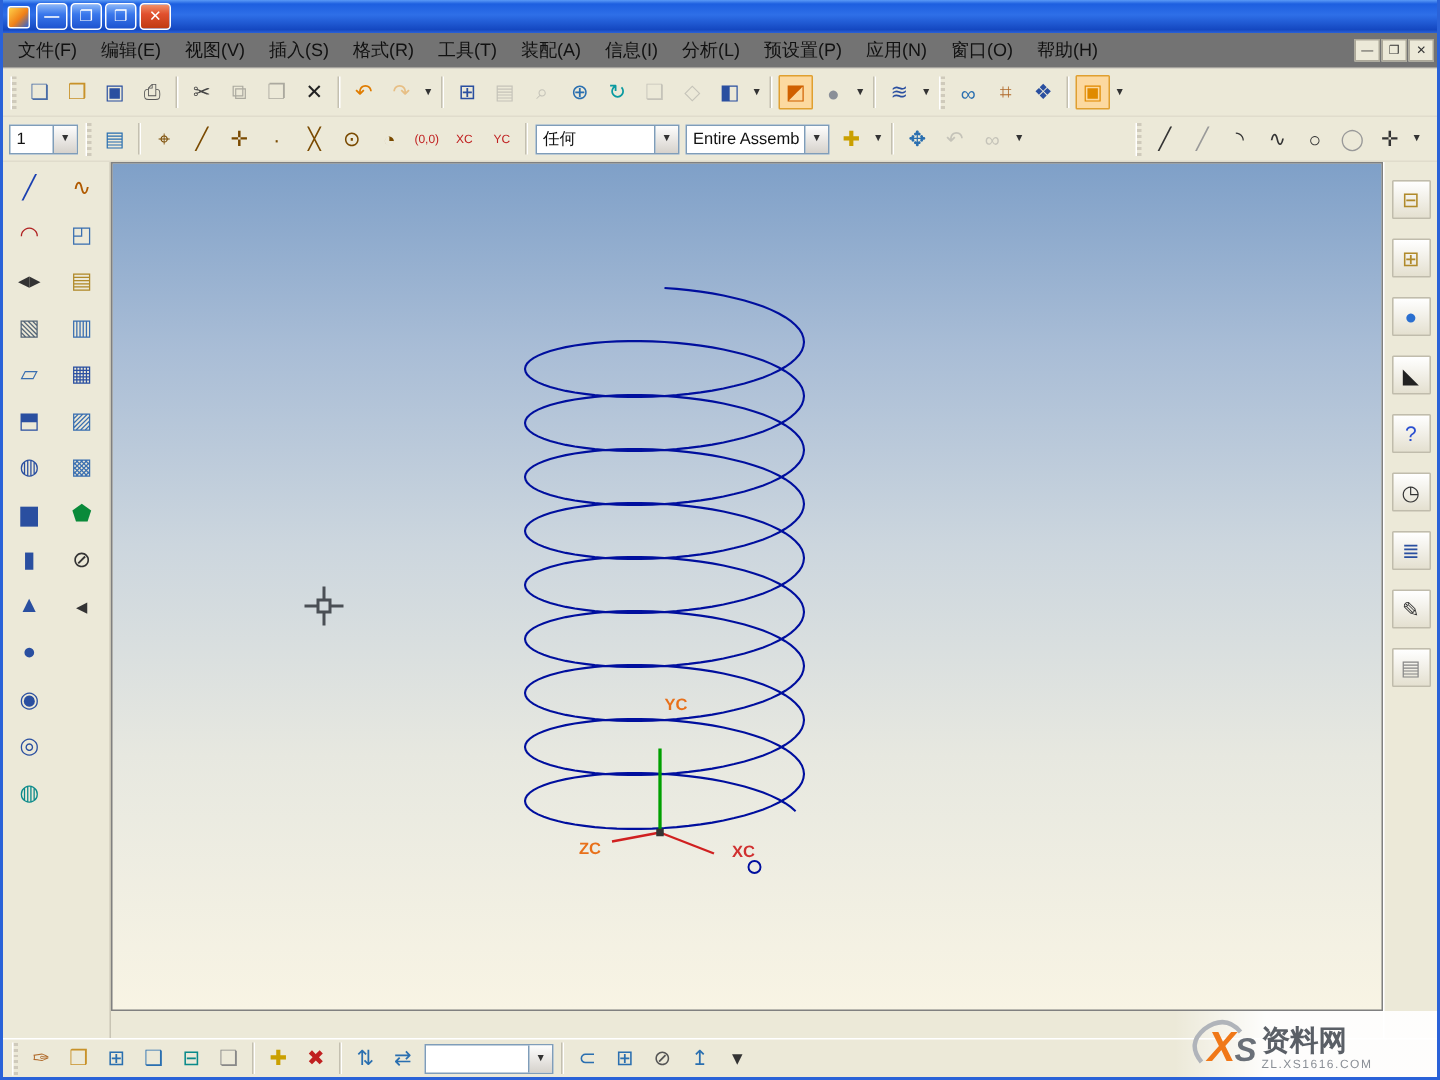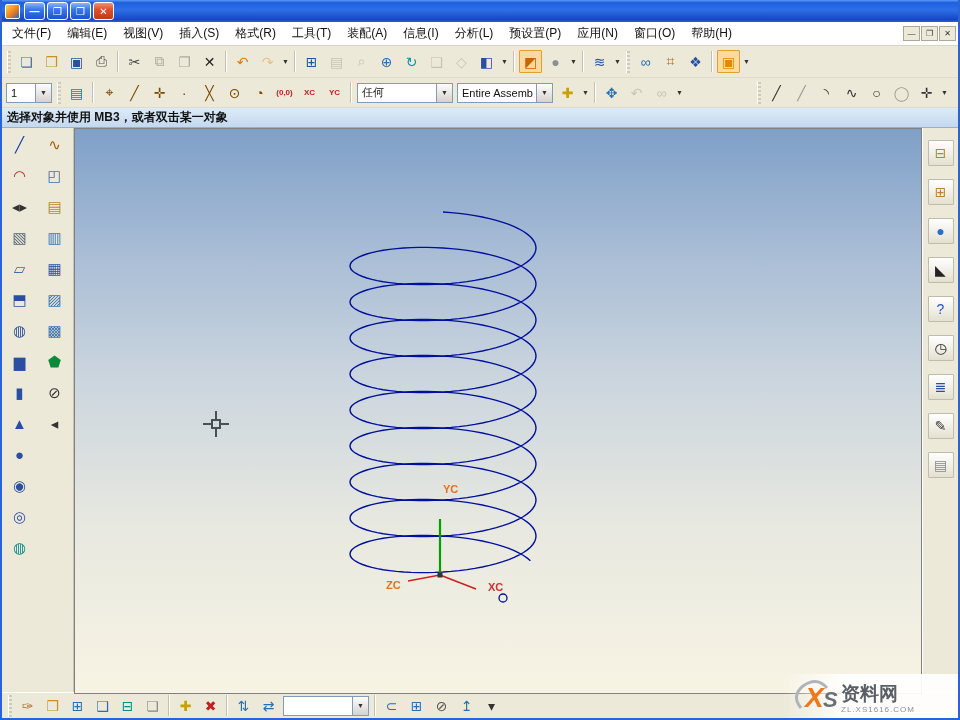"文件(F)" .menubar { background: #ffffff -> #737373 }
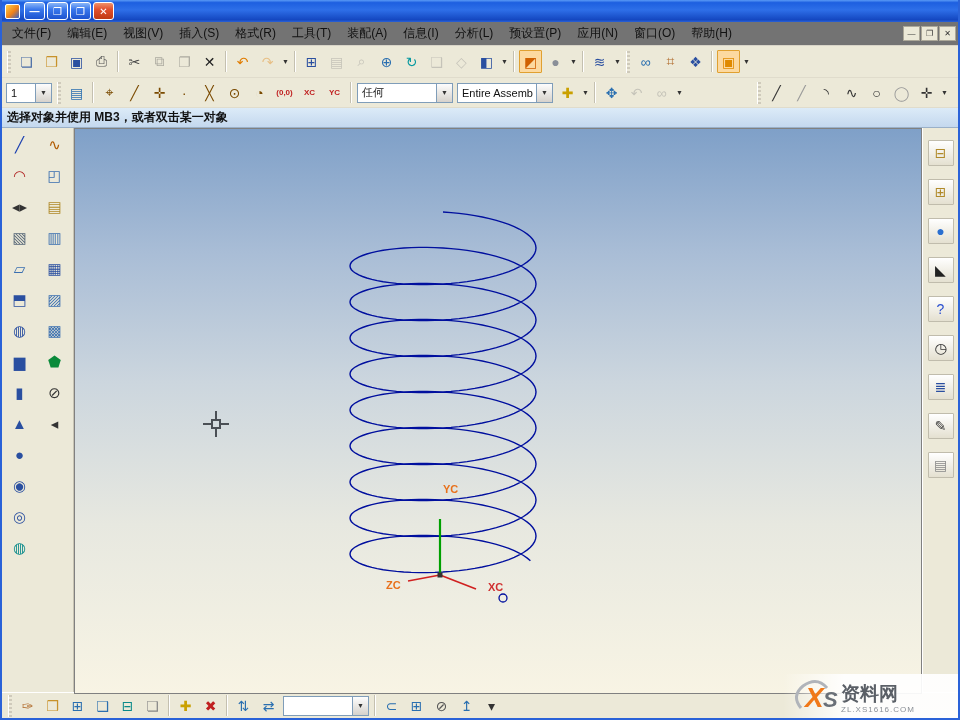"(0,0)" .tbtn.small { font-weight: bold -> normal }
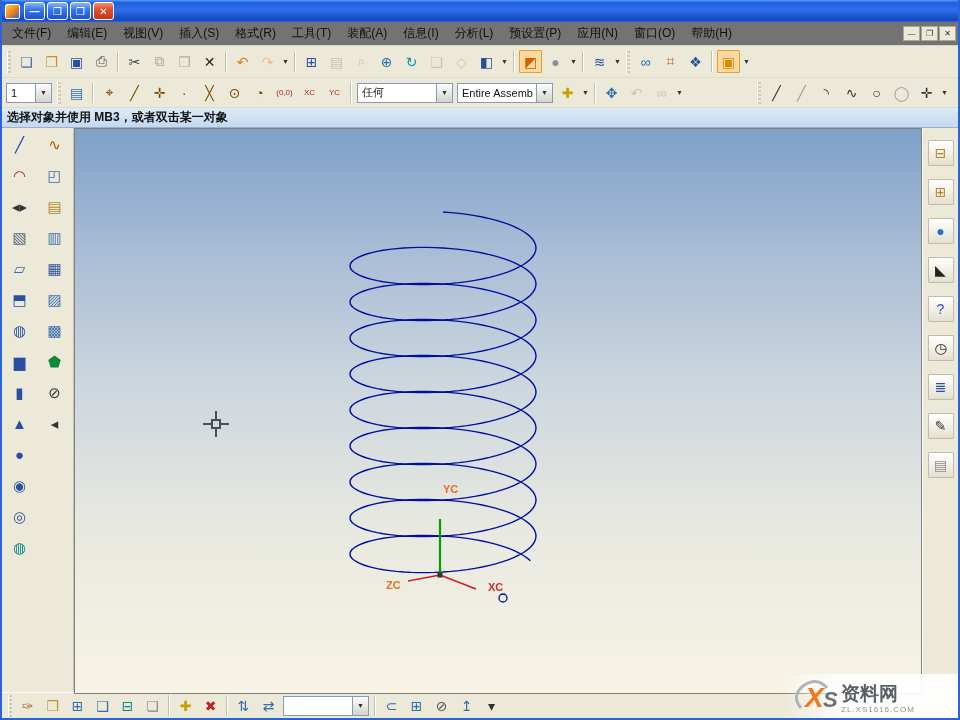"选择对象并使用 MB3，或者双击某一对象" div.promptbar { html: <div> <span>选择对象并使用 MB3，或者双击某一对象</span> </div> -> none }
